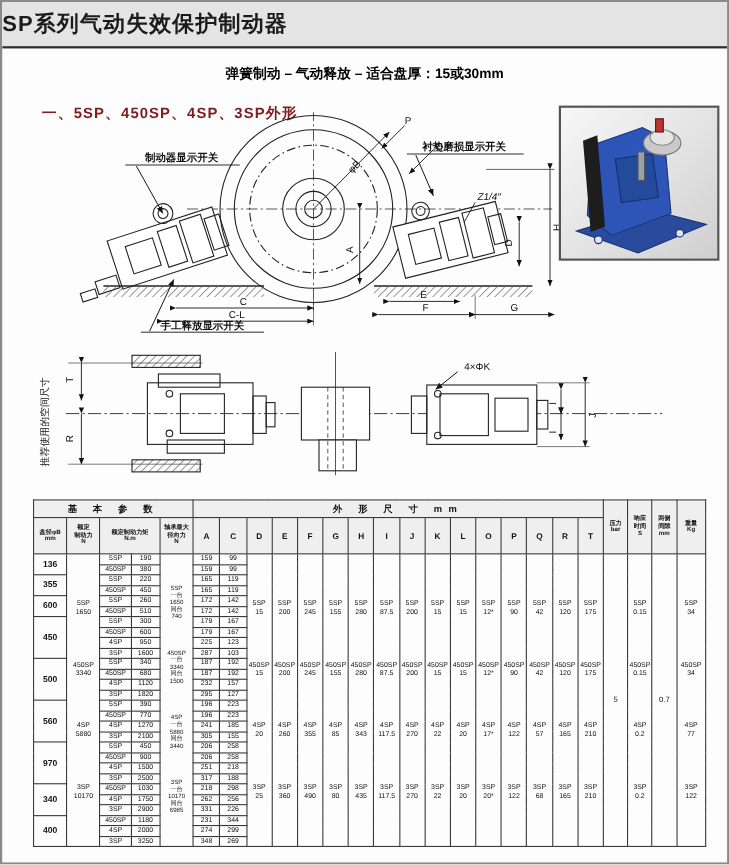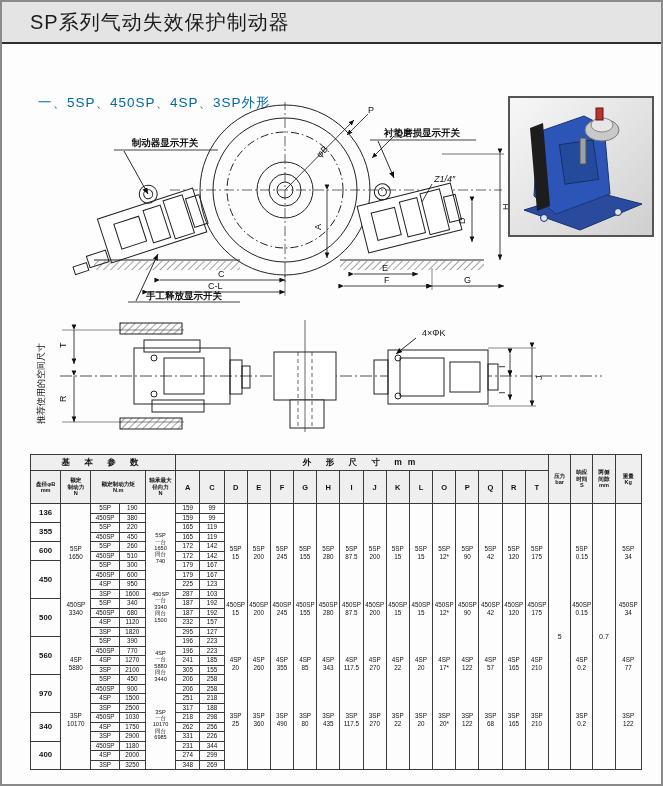"SP系列气动失效保护制动器" #title-bar .t { font-weight: normal -> bold; padding-left: 28px -> none }
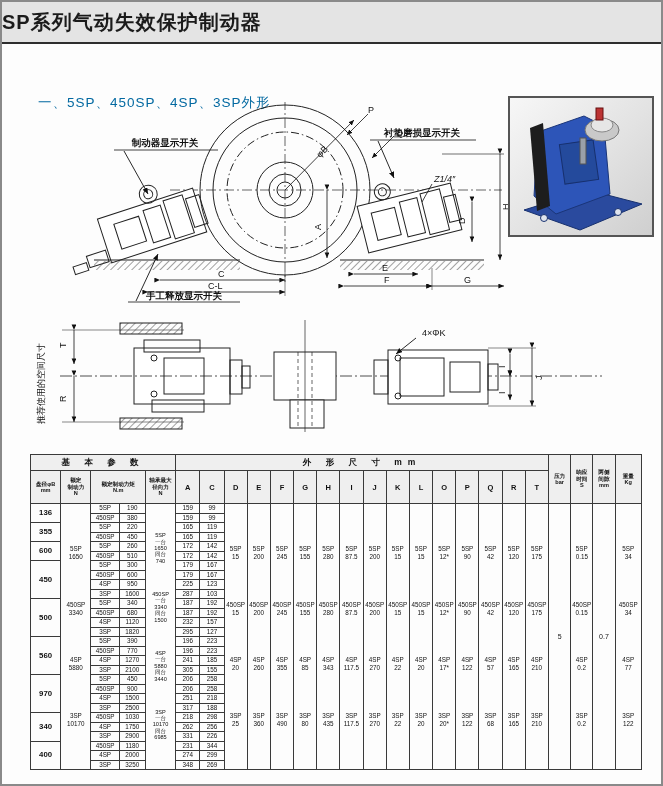"弹簧制动 – 气动释放 – 适合盘厚：15或30mm" div { html: none -> <div>弹簧制动 – 气动释放 – 适合盘厚：15或30mm</div> }
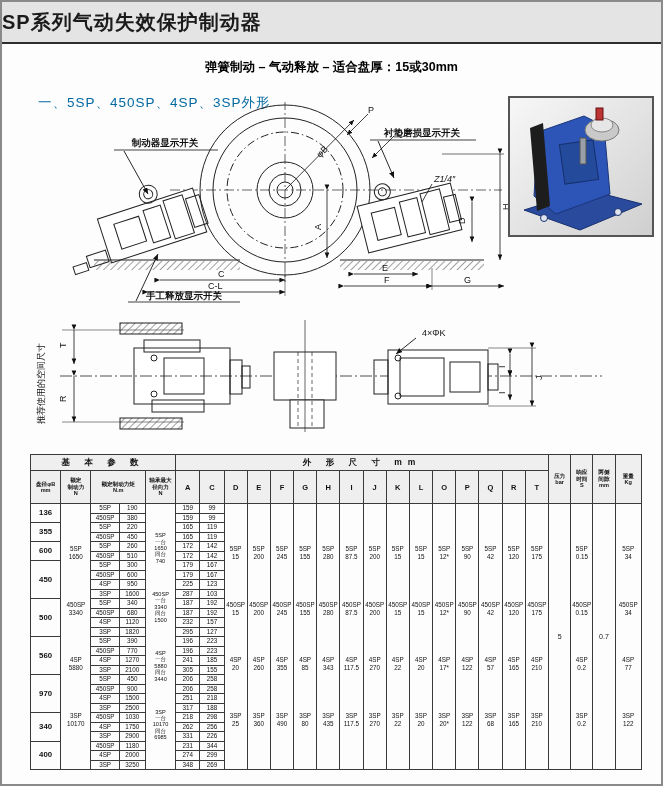"一、5SP、450SP、4SP、3SP外形" .sec-head { color: #0369a1 -> #7f1d1d; font-weight: normal -> bold }
